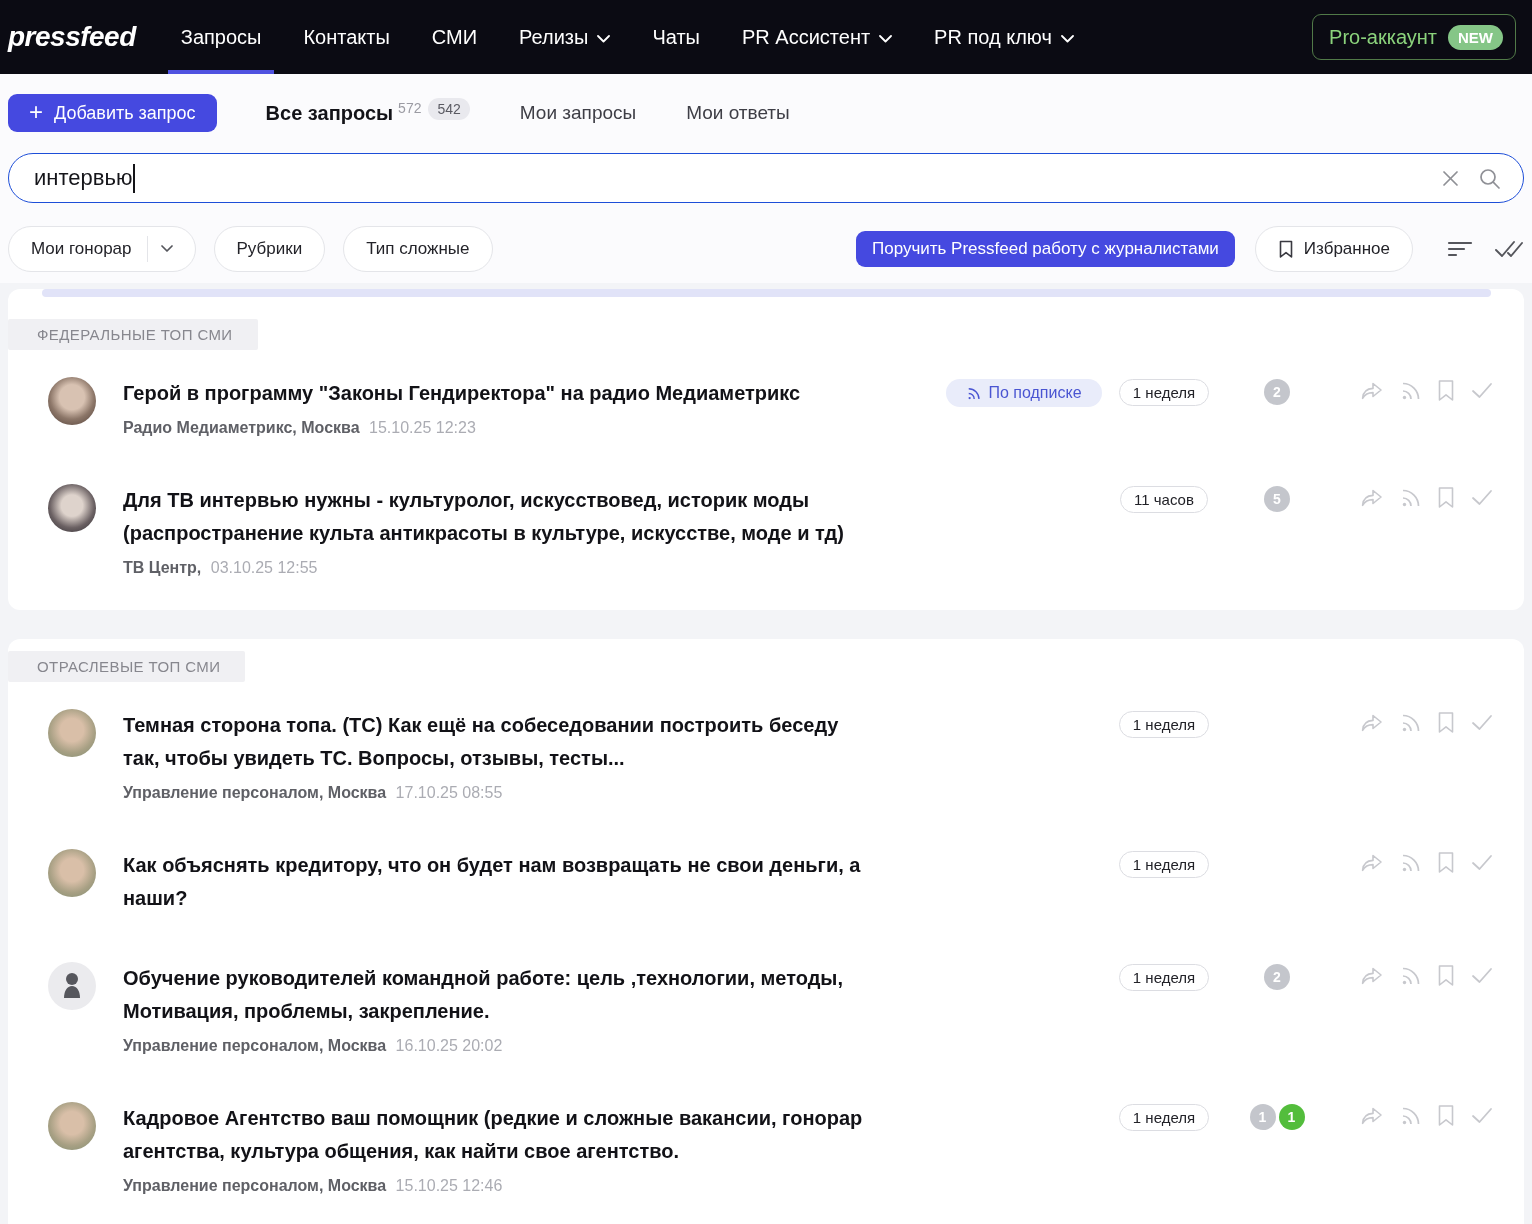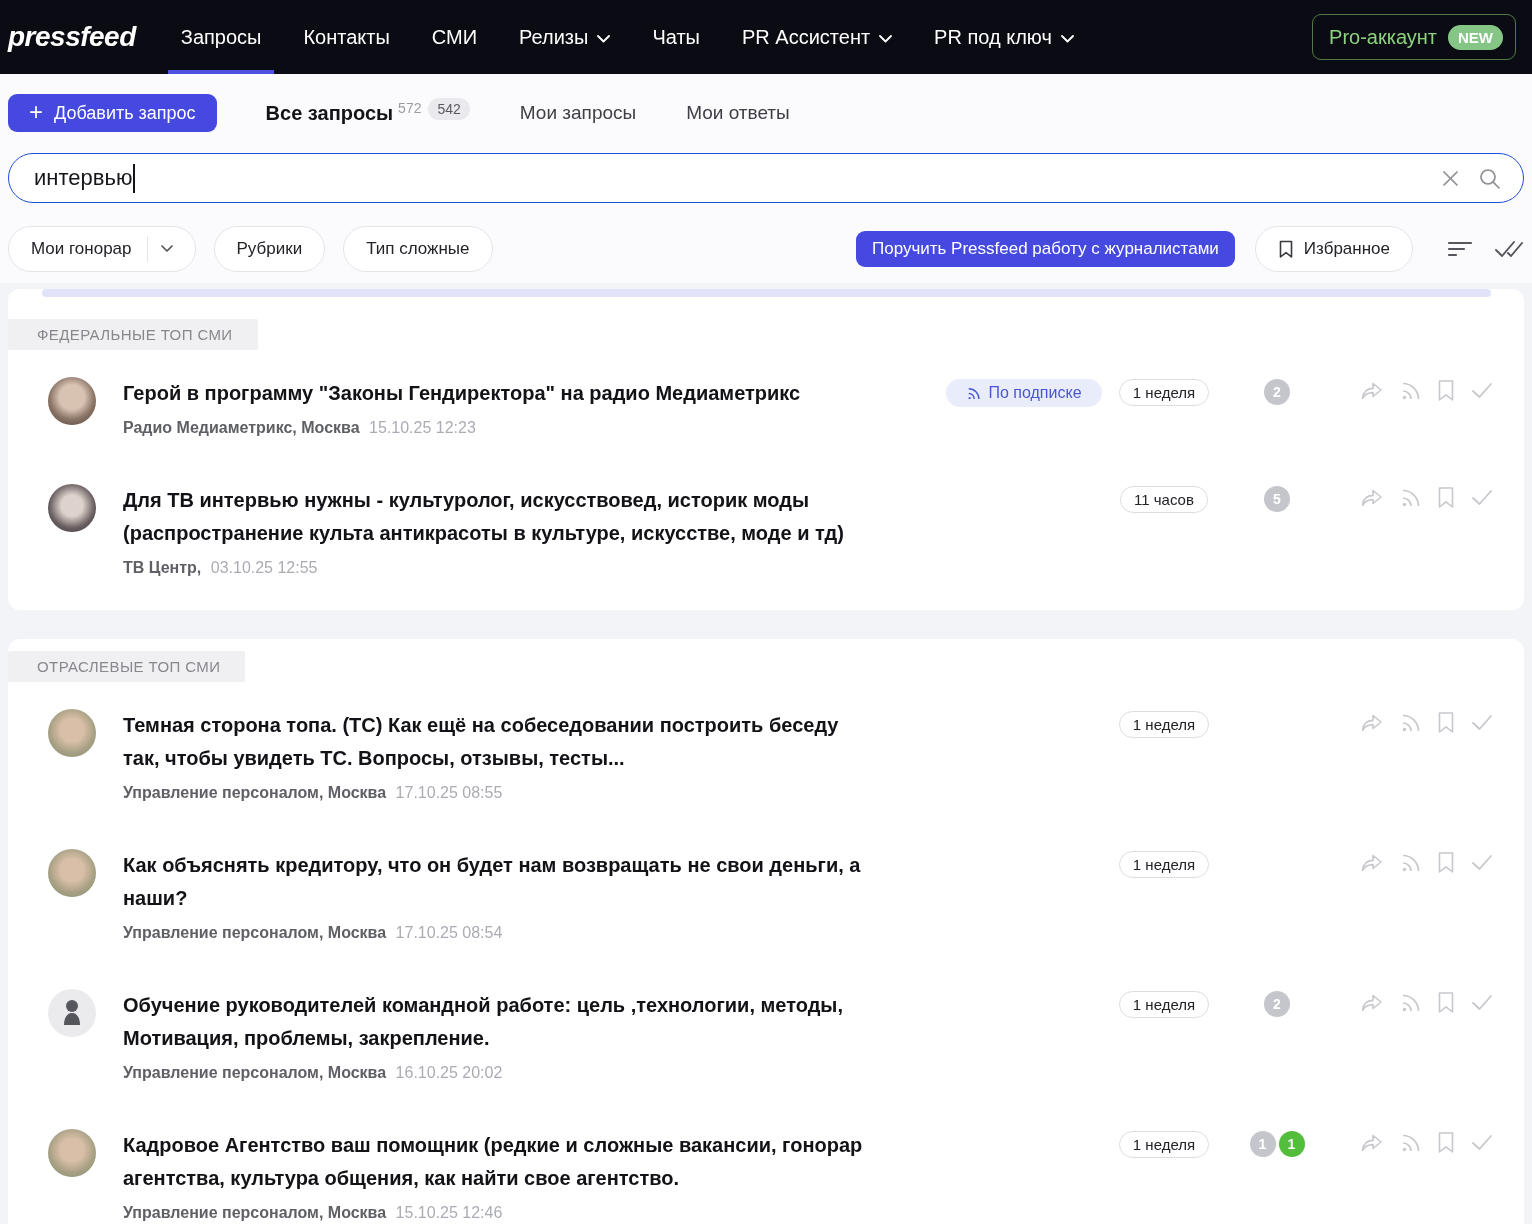"Управление персоналом, Москва 17.10.25 08:54" div.card-meta { html: <div> <span>Управление персоналом, Москва</span> <span>17.10.25 08:54</span> </div> -> none }
